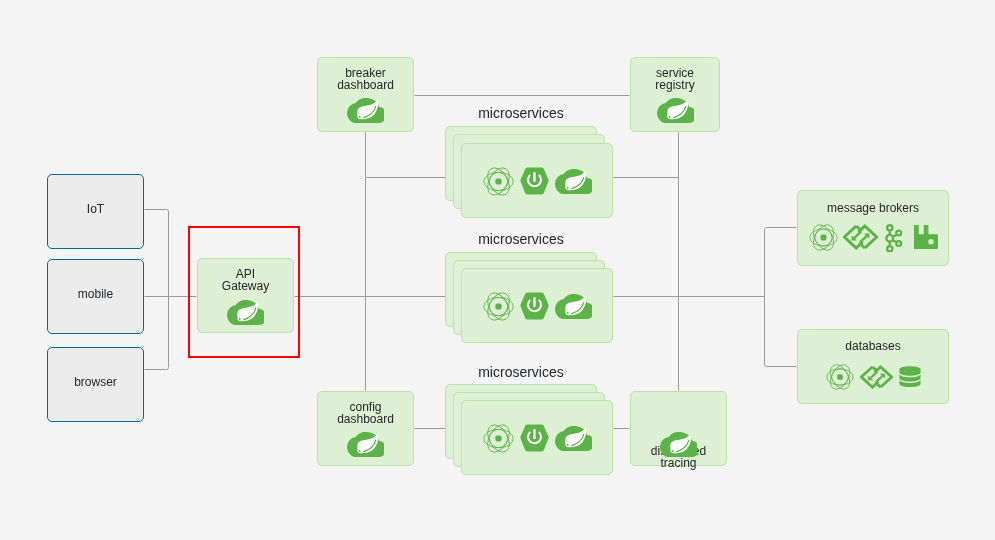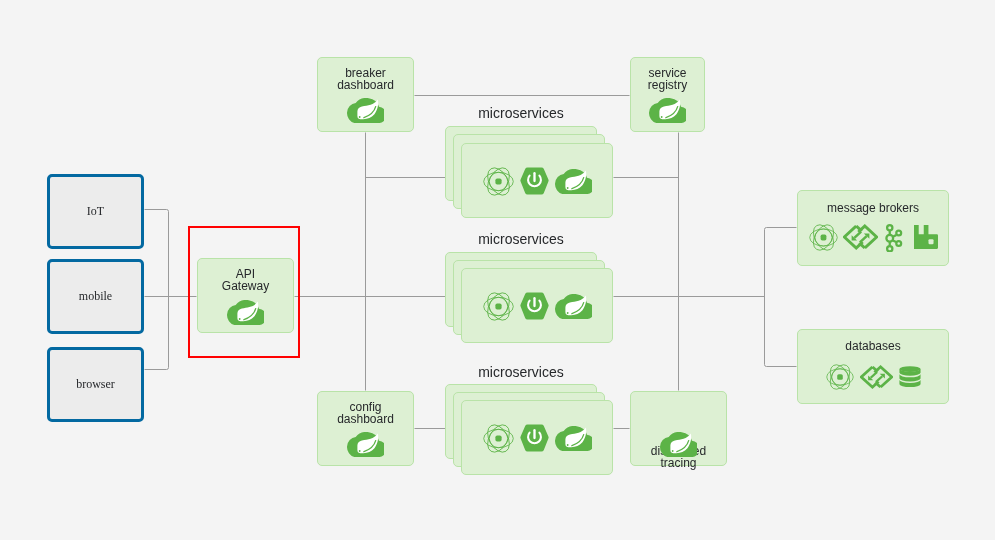"service" div.node { width: 75px -> 90px }
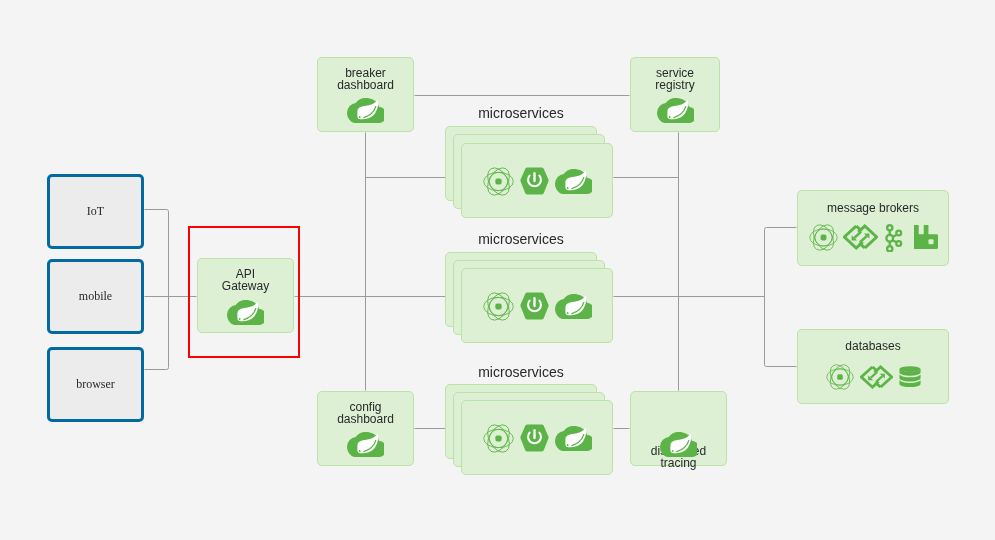"IoT" .grey { border: 3px solid #0369a1 -> 1px solid #0369a1; font-family: Liberation Serif, serif -> none }
